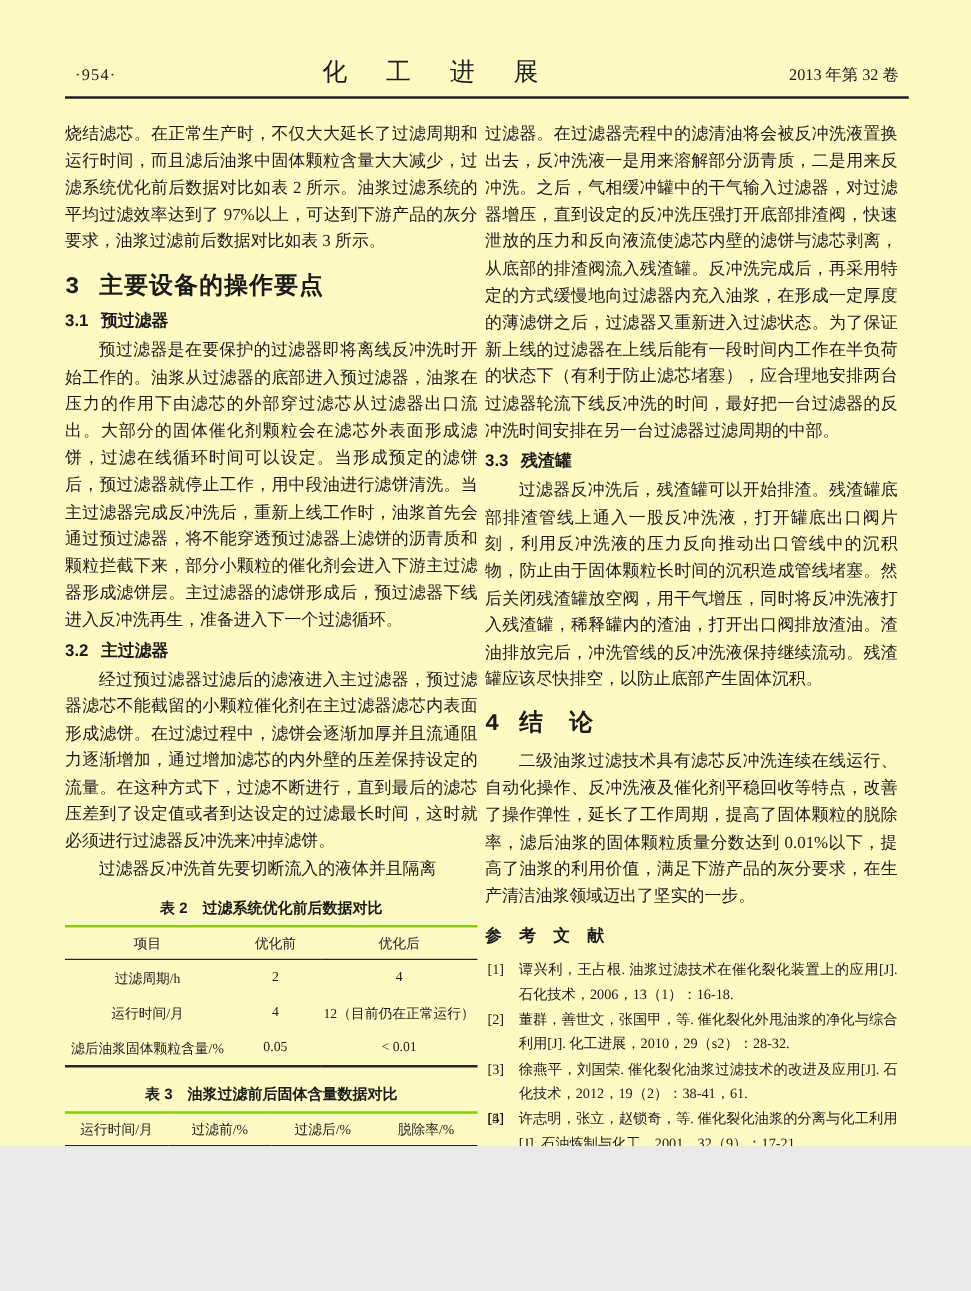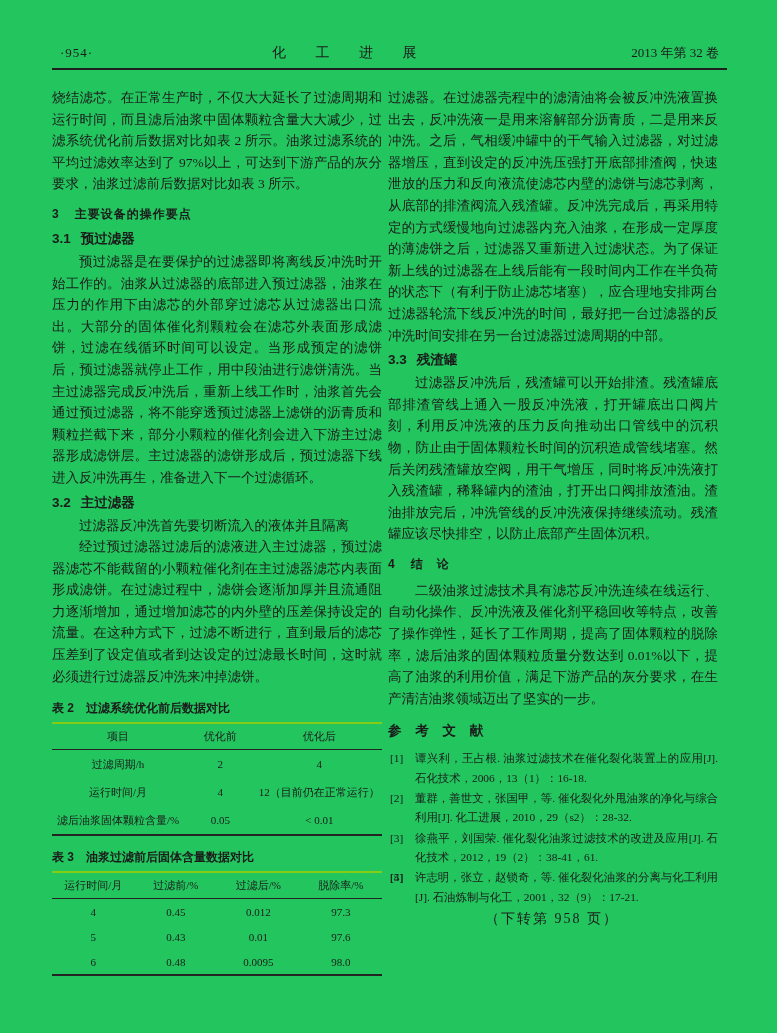"·954·" .page { background: #22c55e -> #fef9c3; height: 1033px -> 917px }
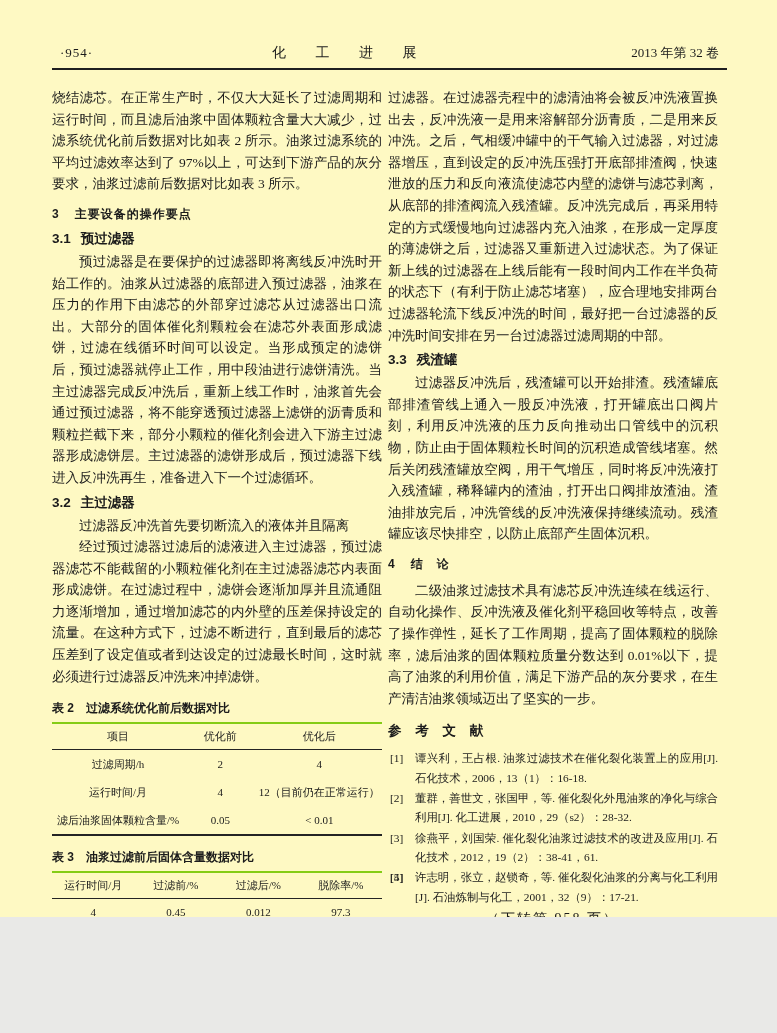"化 工 进 展" .jtitle { font-size: 14px -> 20px }
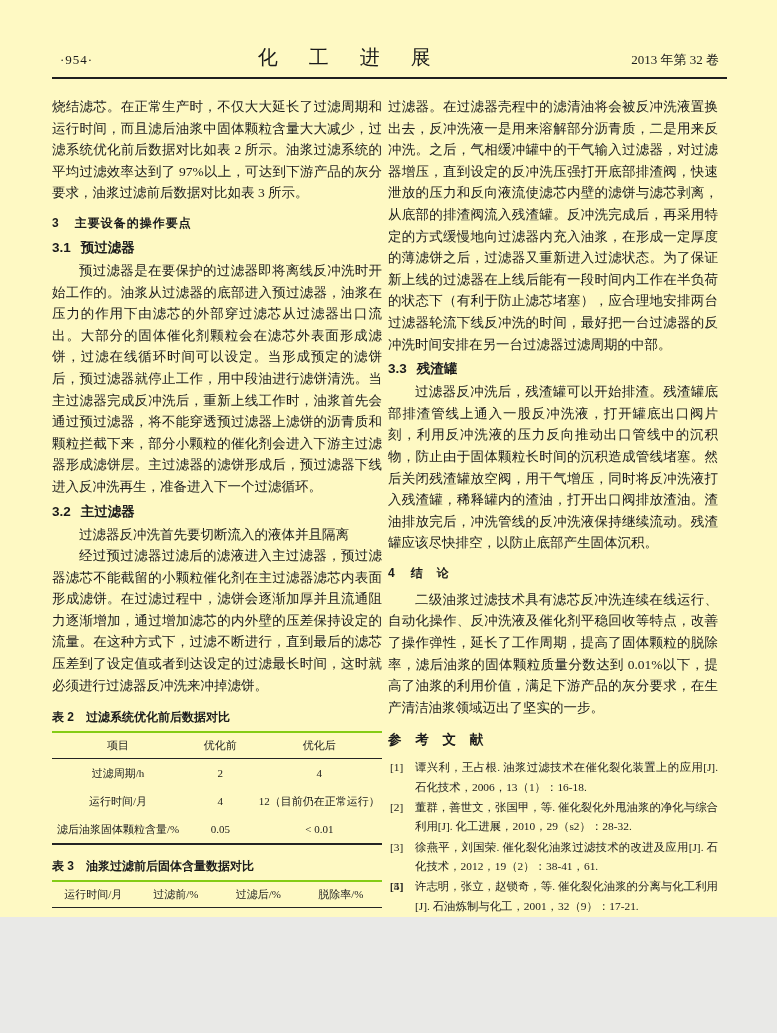"3 主要设备的操作要点" .sec { font-family: Liberation Sans, sans-serif -> Liberation Mono, monospace; font-size: 12px -> 19px }
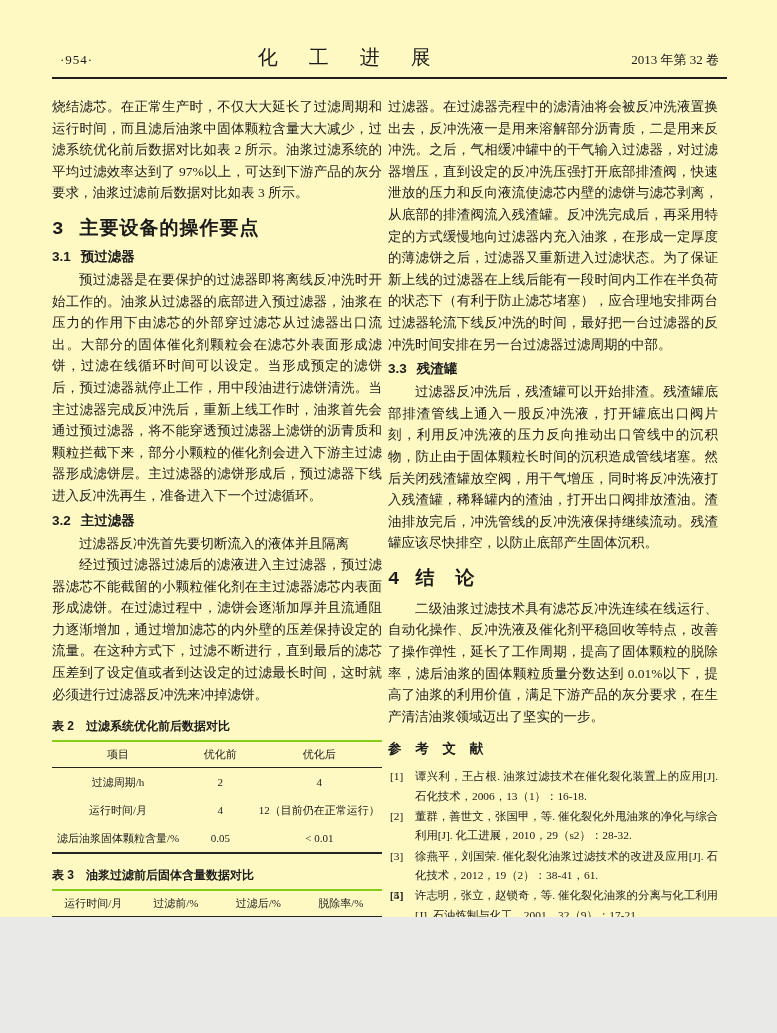"过滤器反冲洗首先要切断流入的液体并且隔离" p.body { order: before "经过预过滤器过滤后的滤液进入主过滤器，预过滤器滤芯不能截留的小颗粒催化剂在主过滤" -> after "经过预过滤器过滤后的滤液进入主过滤器，预过滤器滤芯不能截留的小颗粒催化剂在主过滤" }
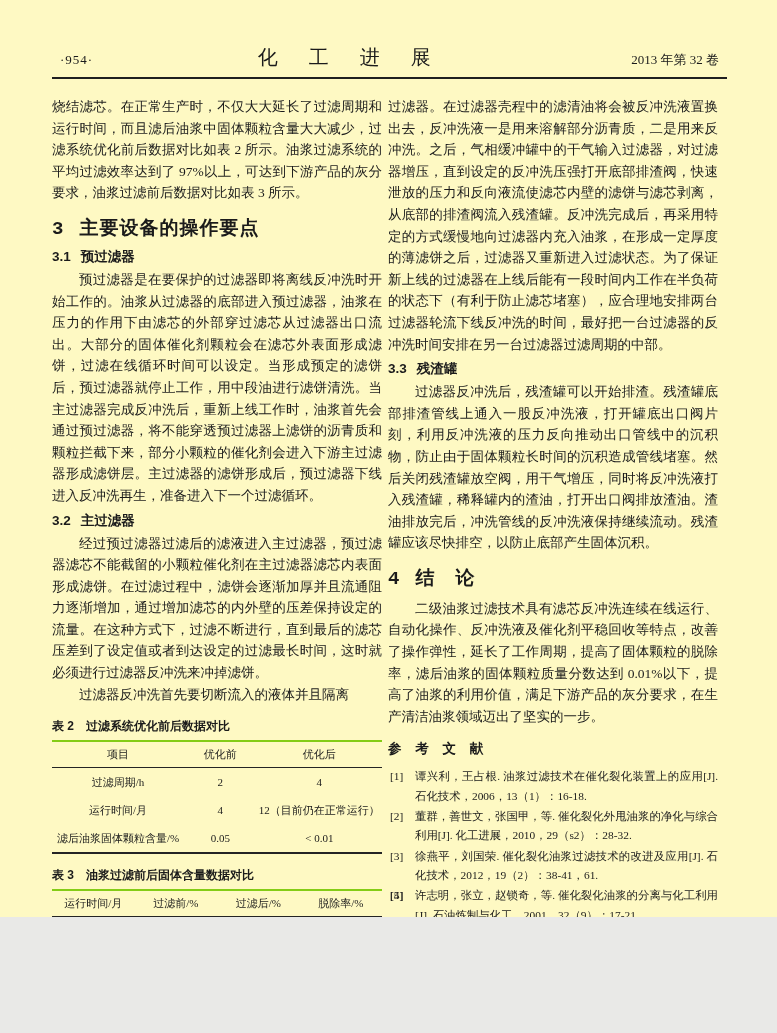"表 2 过滤系统优化前后数据对比" .tcaption { text-align: left -> center }
